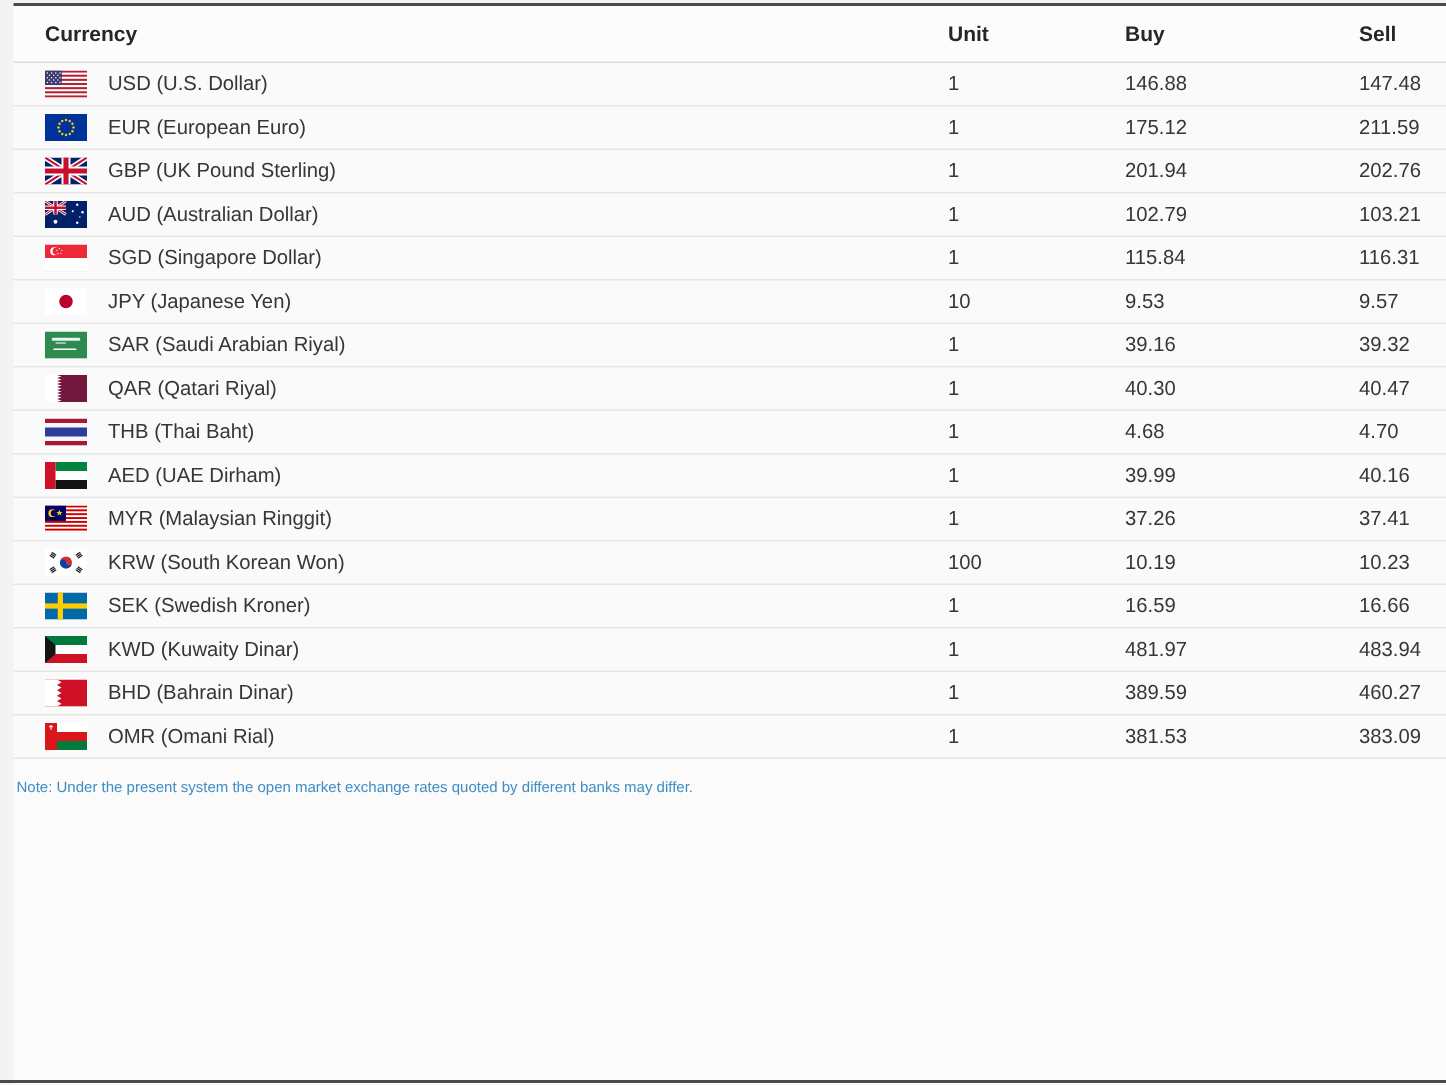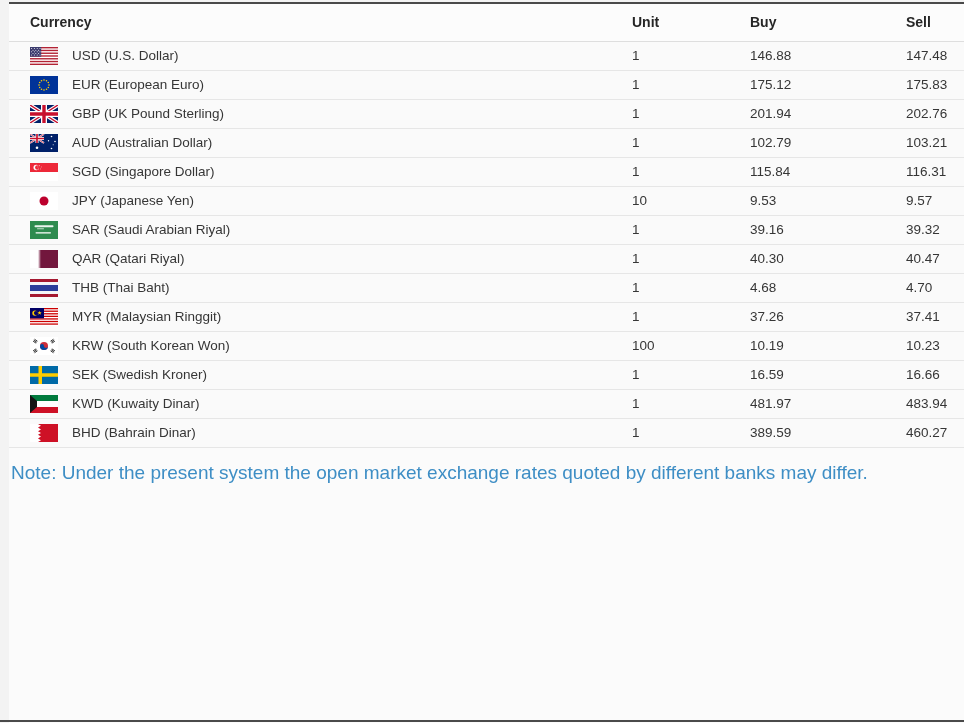"175.83" td.c-sell { text: 175.83 -> 211.59 }
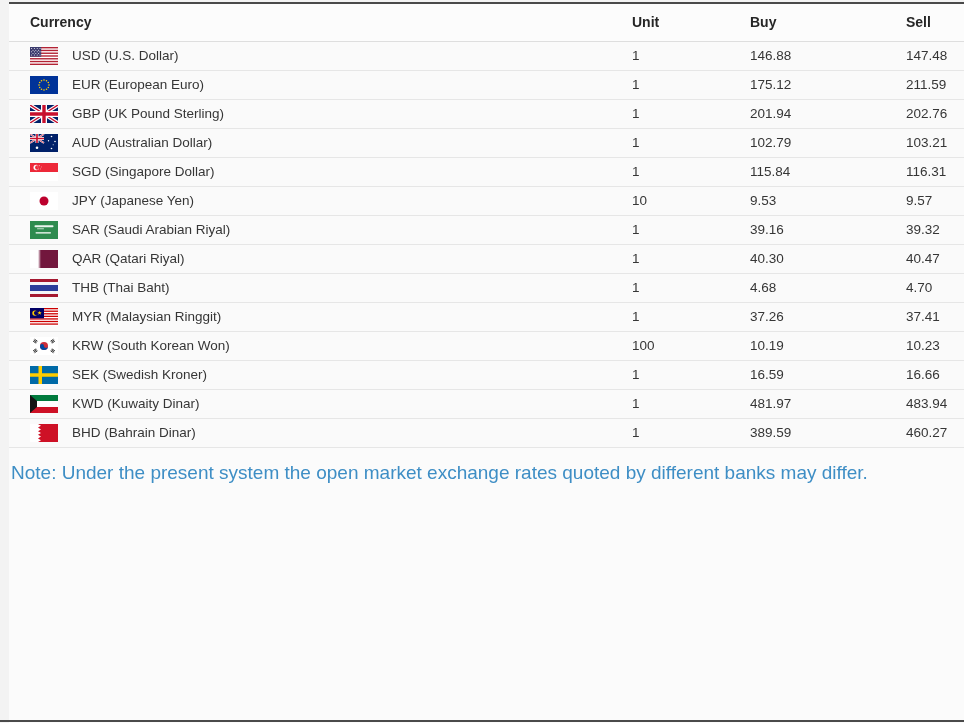"AED (UAE Dirham)" tr { html: none -> <tr> <td><span><svg> <rect></rect> <rect></rect> <rect></rect> <rect></rect> </svg></span></td> <td>AED (UAE Dirham)</td> <td>1</td> <td>39.99</td> <td>40.16</td> </tr> }
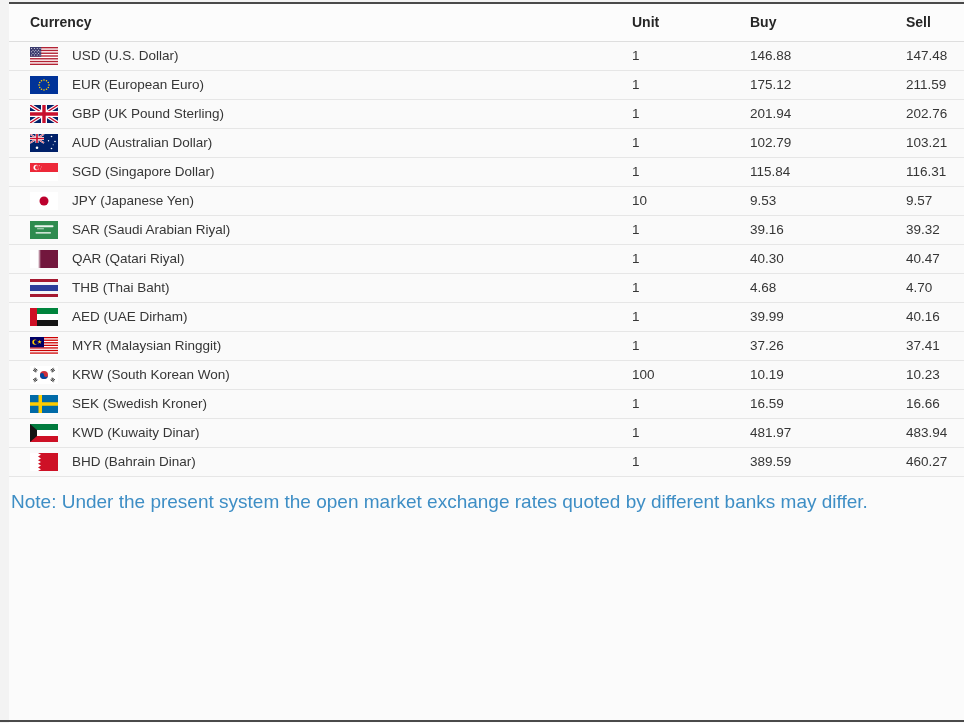"OMR (Omani Rial)" tr { html: none -> <tr> <td><span><svg> <rect></rect> <rect></rect> <rect></rect> <rect></rect> <g> <rect></rect> <rect></rect> </g> </svg></span></td> <td>OMR (Omani Rial)</td> <td>1</td> <td>381.53</td> <td>383.09</td> </tr> }
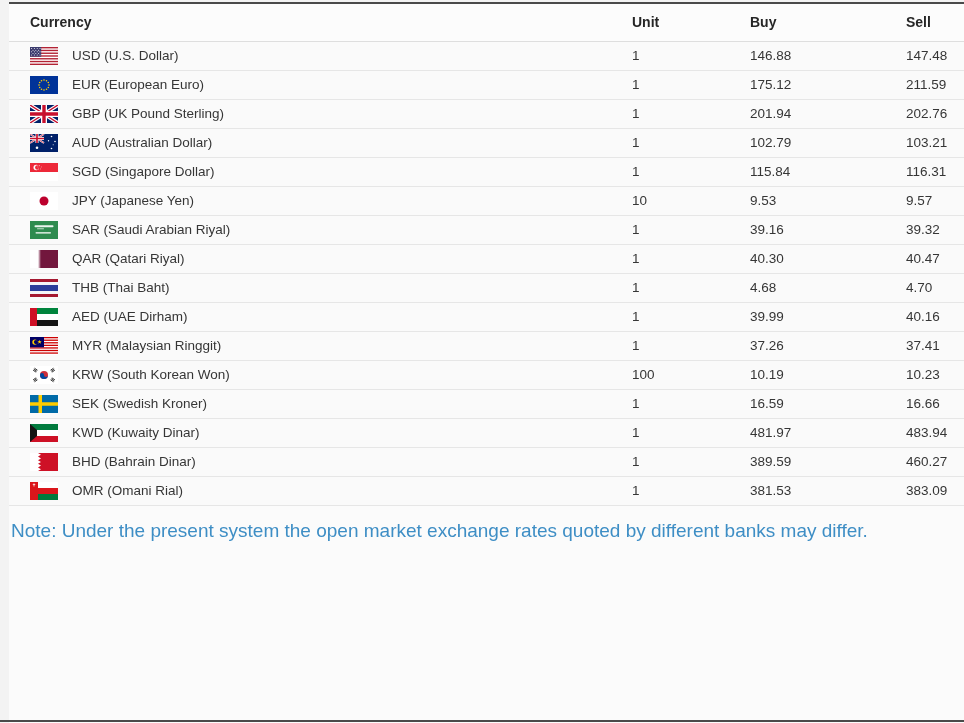"Note: Under the present system" .note { font-size: 19px -> 10px }
